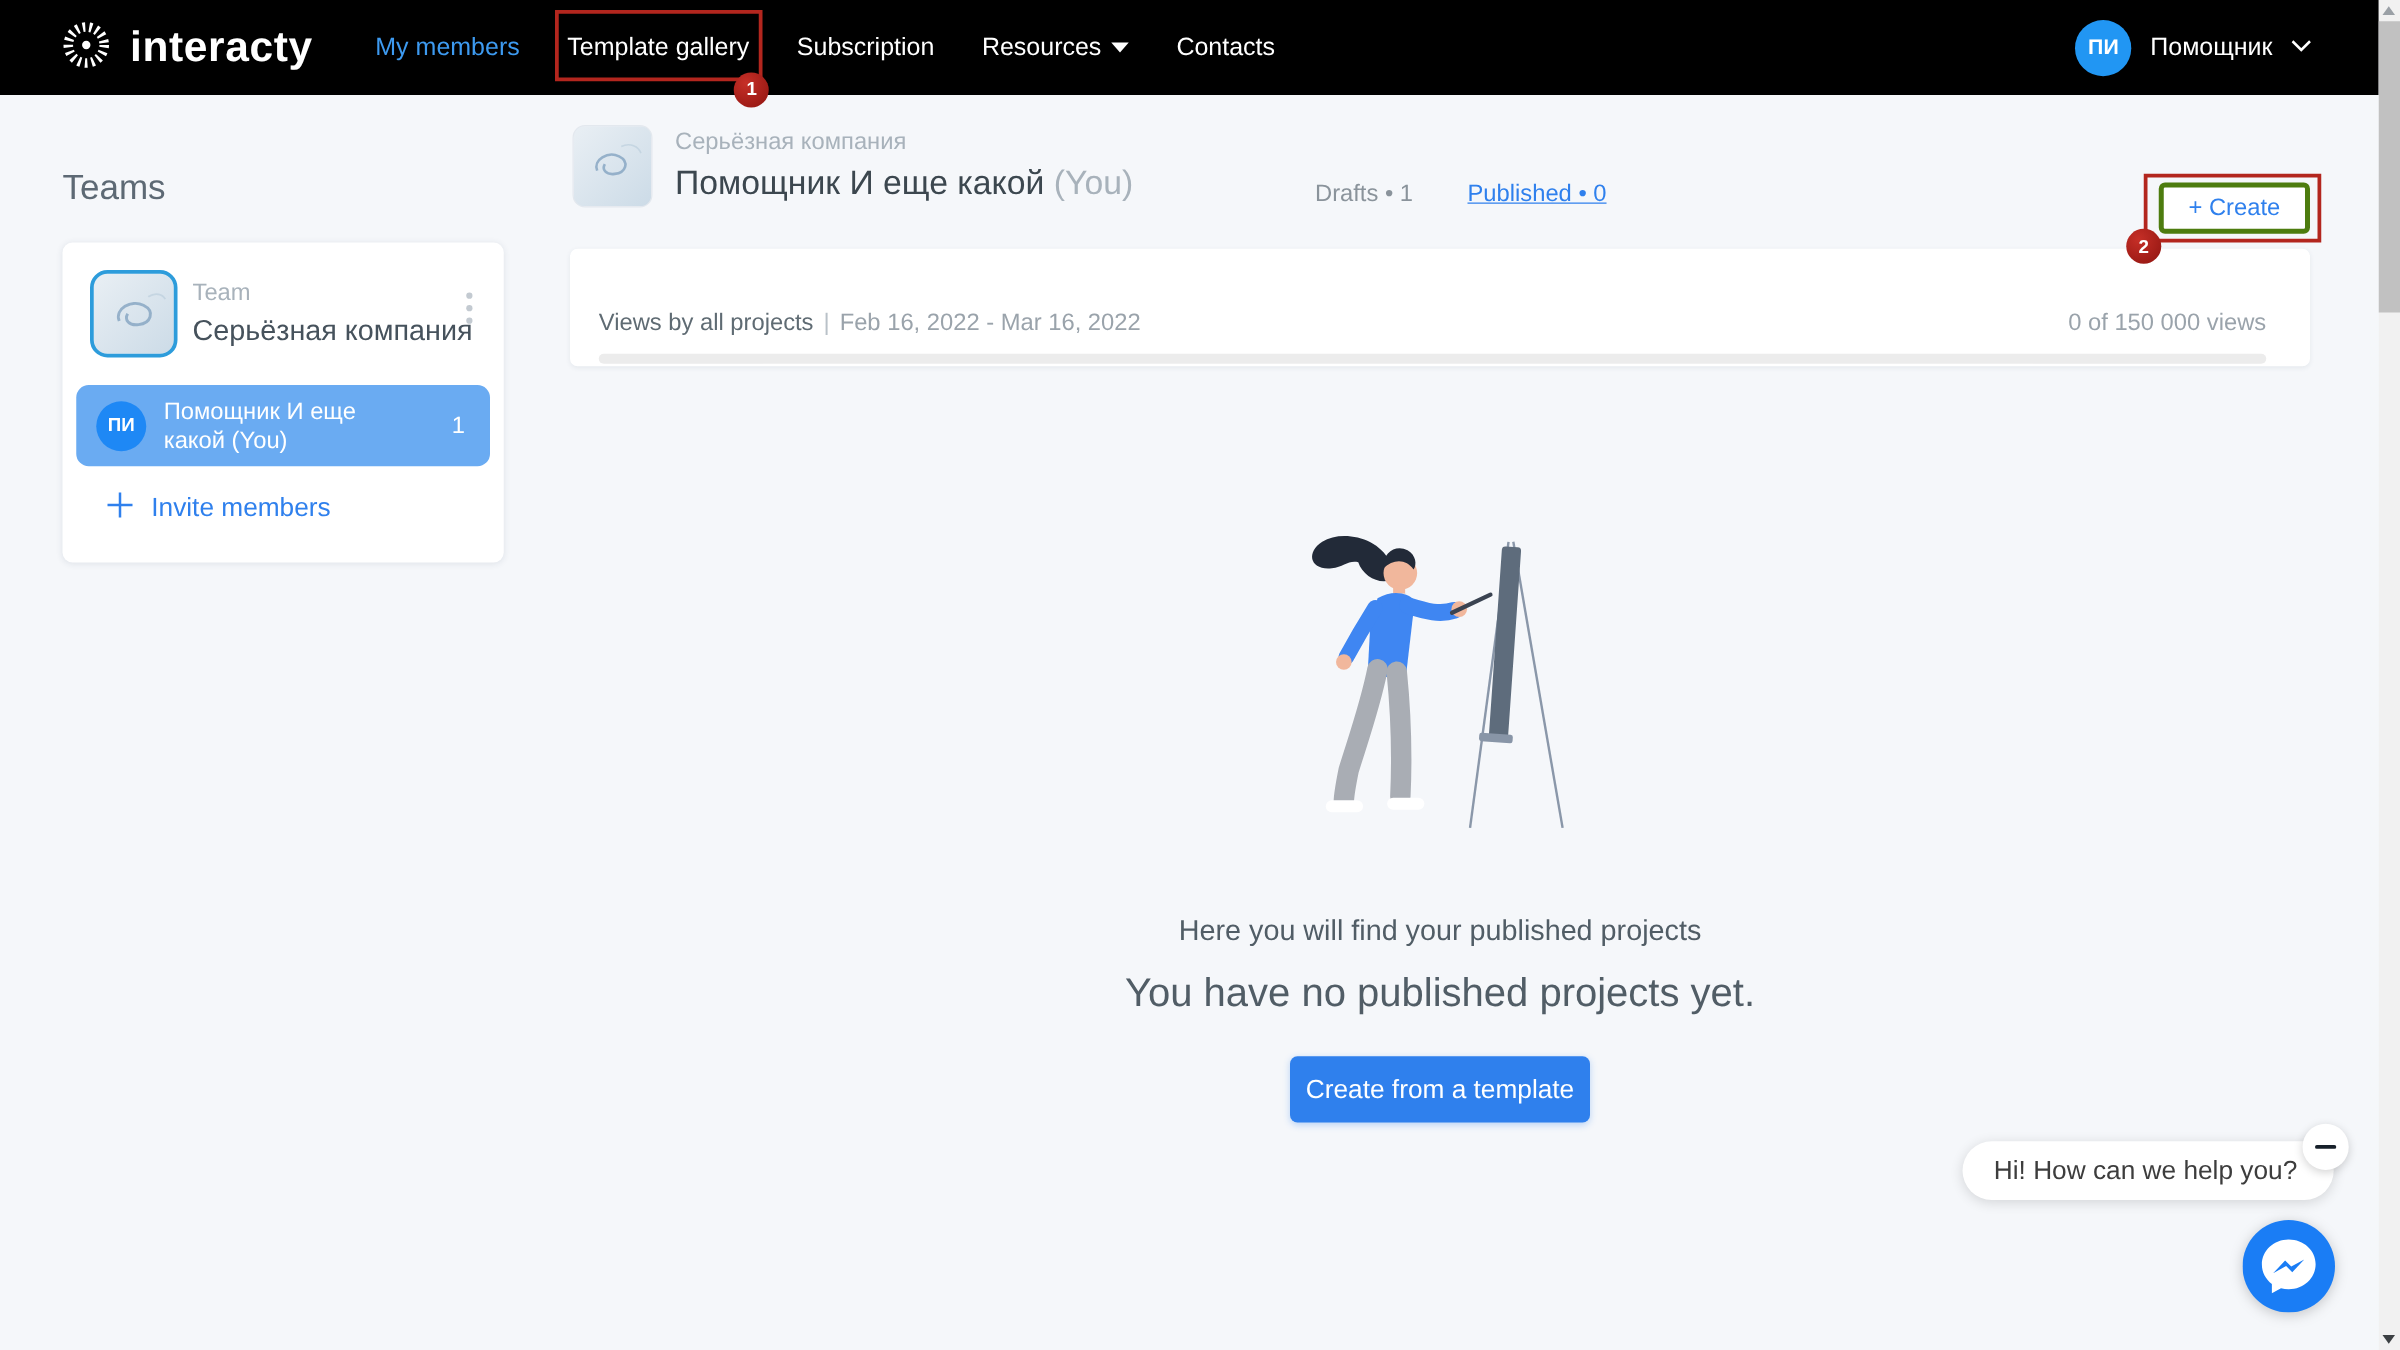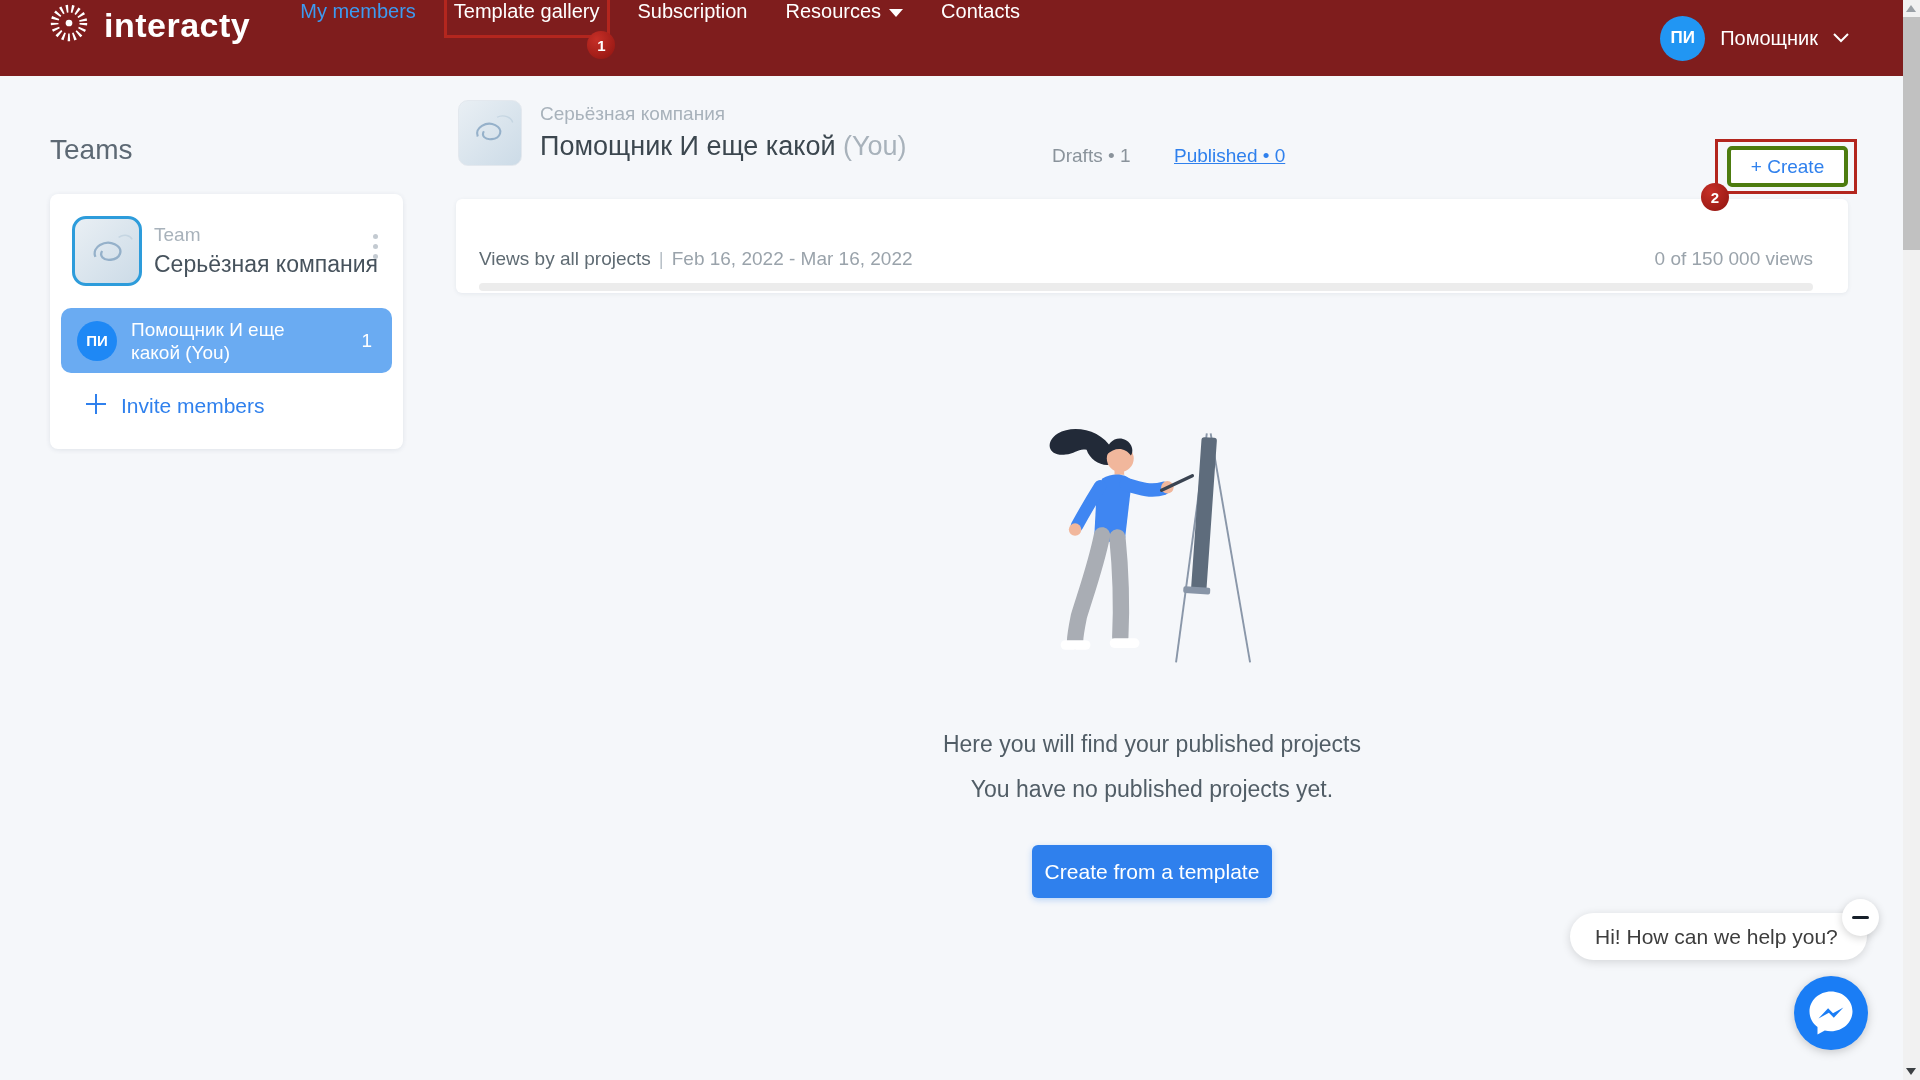"interacty" .nav { align-items: flex-start -> center; background: #7f1d1d -> #000000 }
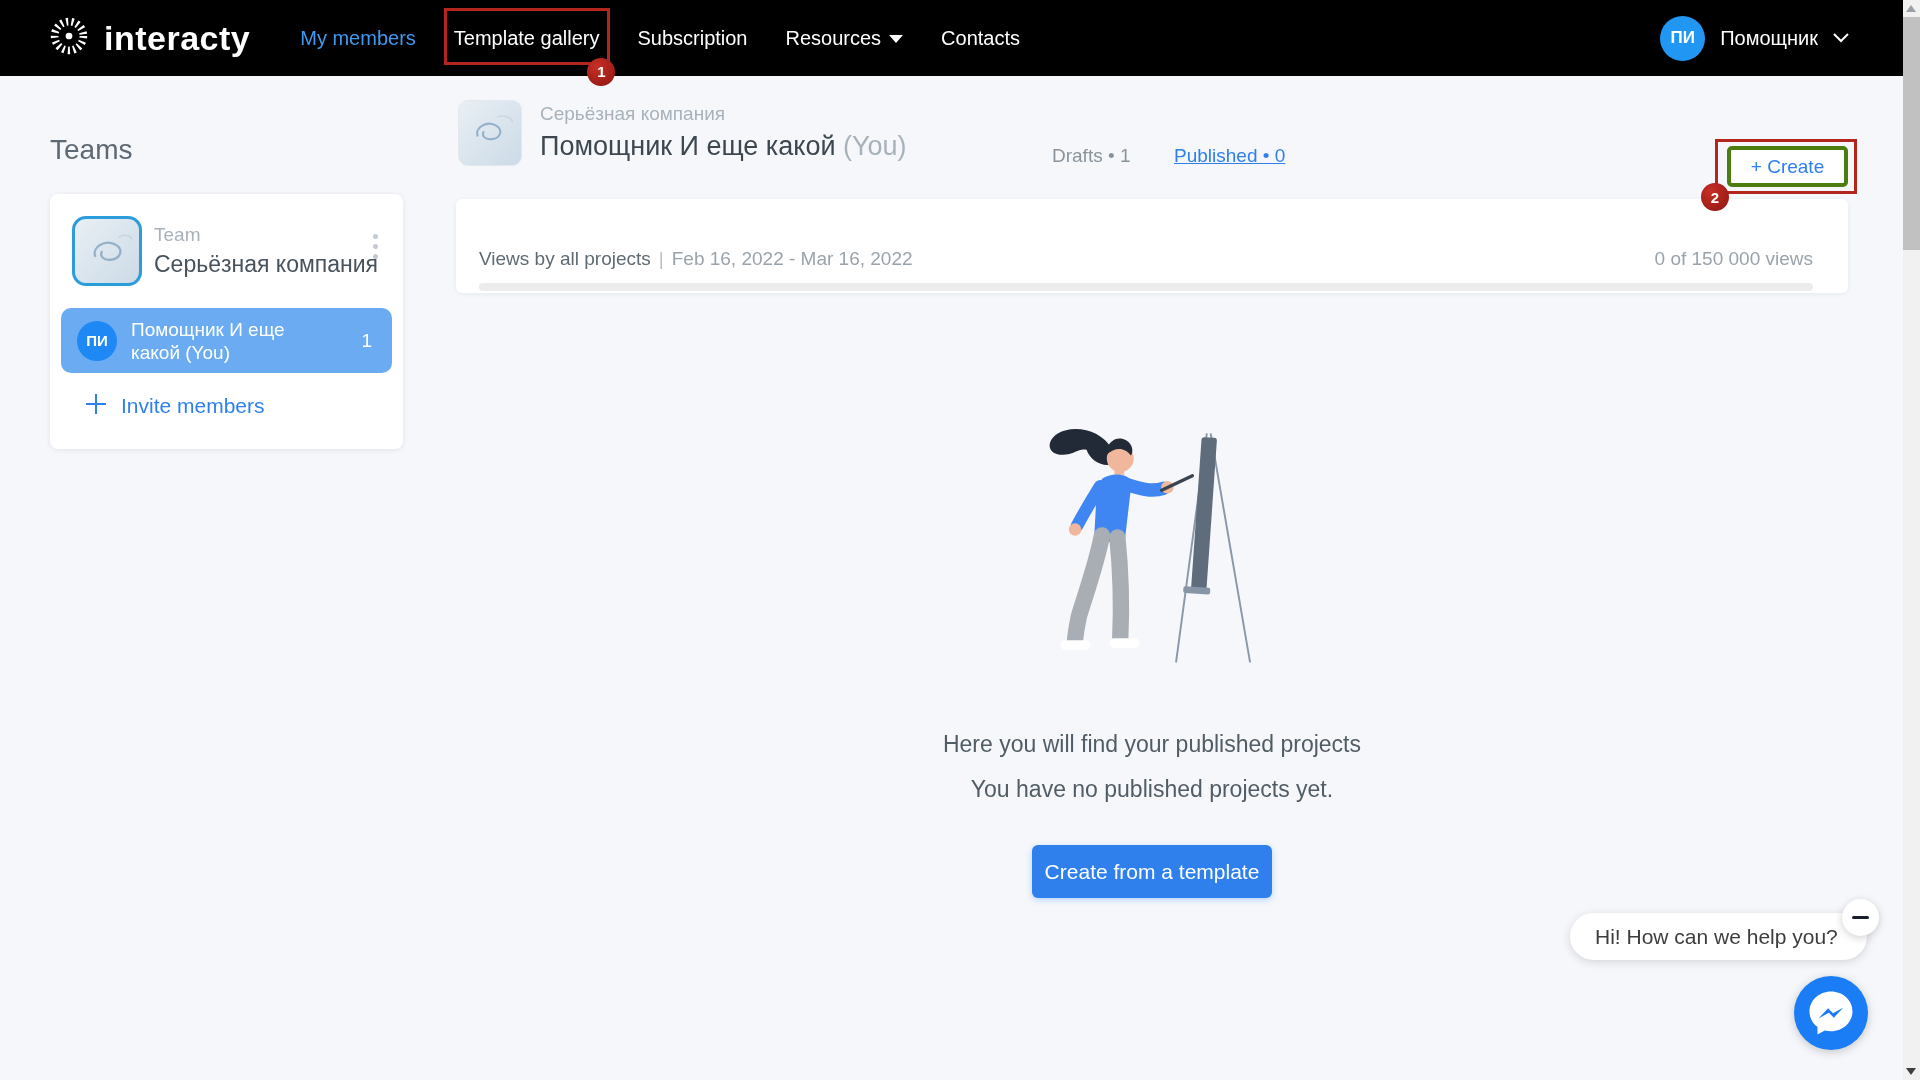"You have no published projects" .empty-line2 { font-size: 23px -> 32px }
